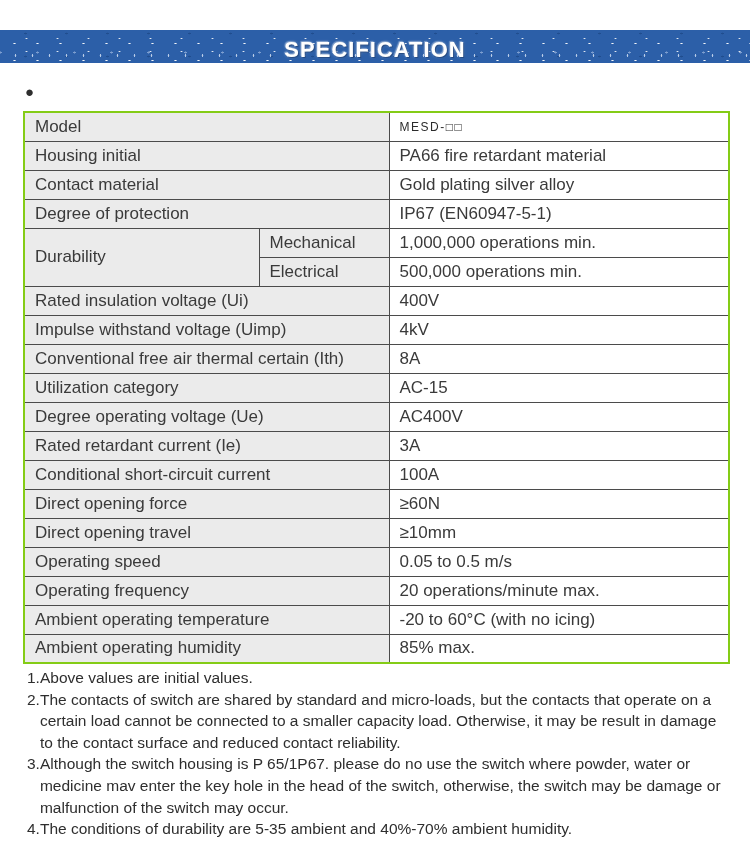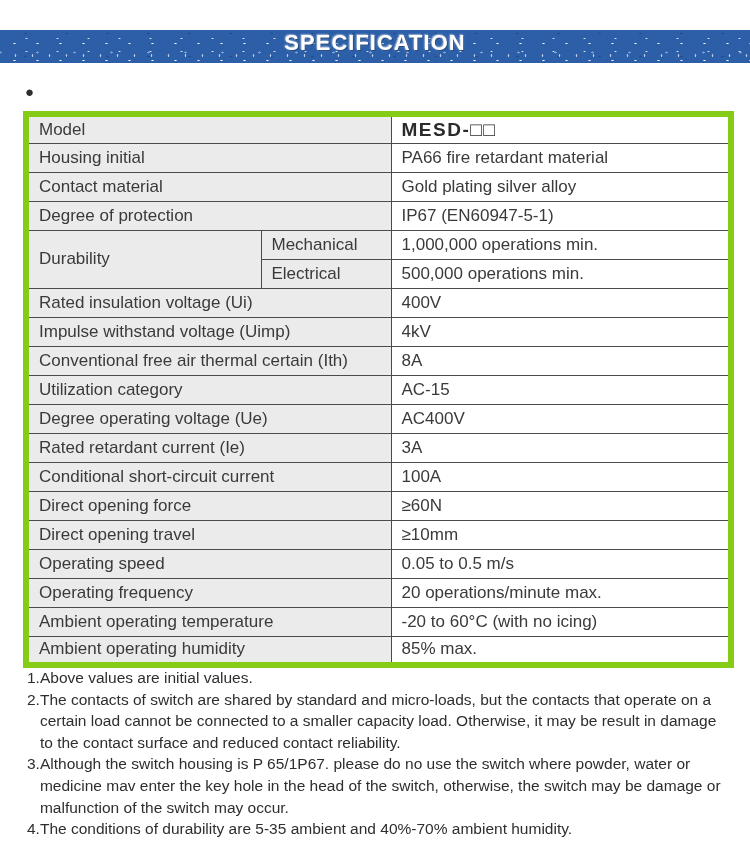"SPECIFICATION" .banner { align-items: flex-start -> flex-end }
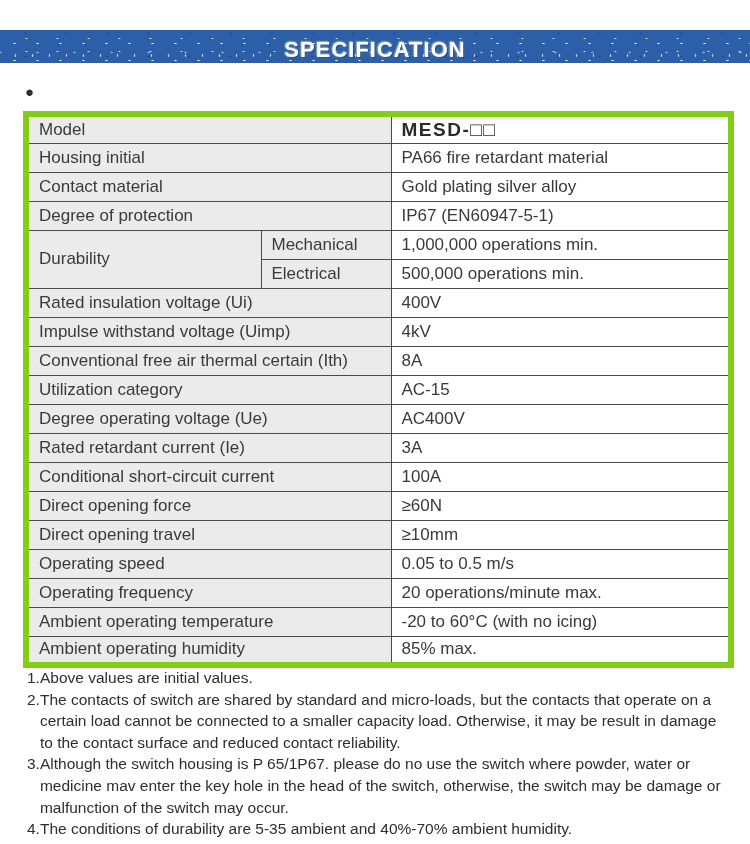"Model" table.spec { border: 6px solid #84cc16 -> 2px solid #84cc16 }
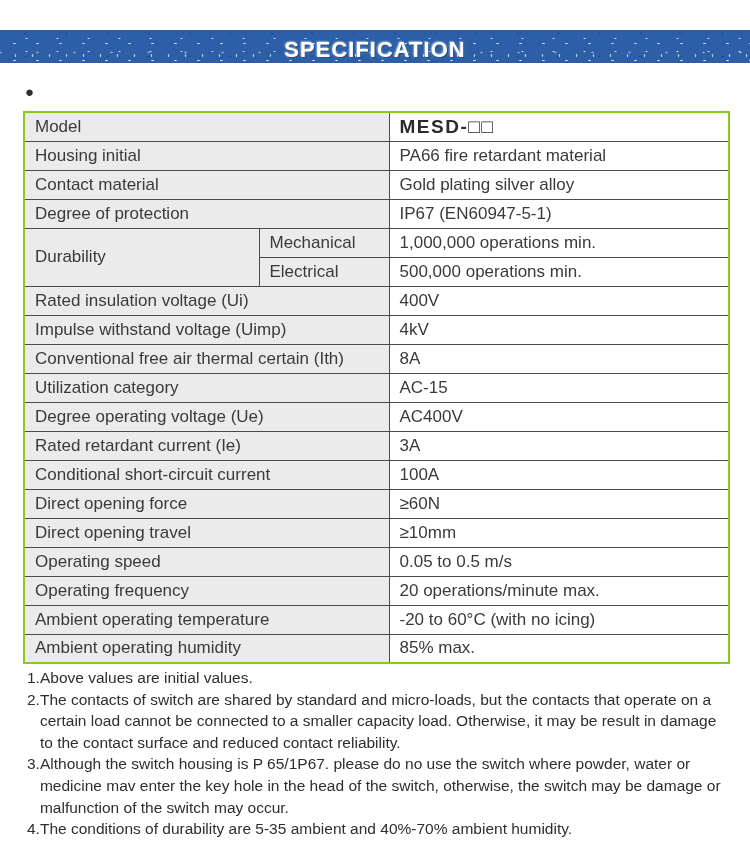"MESD-□□" td.model-value { font-size: 19px -> 12px; font-weight: bold -> normal }
